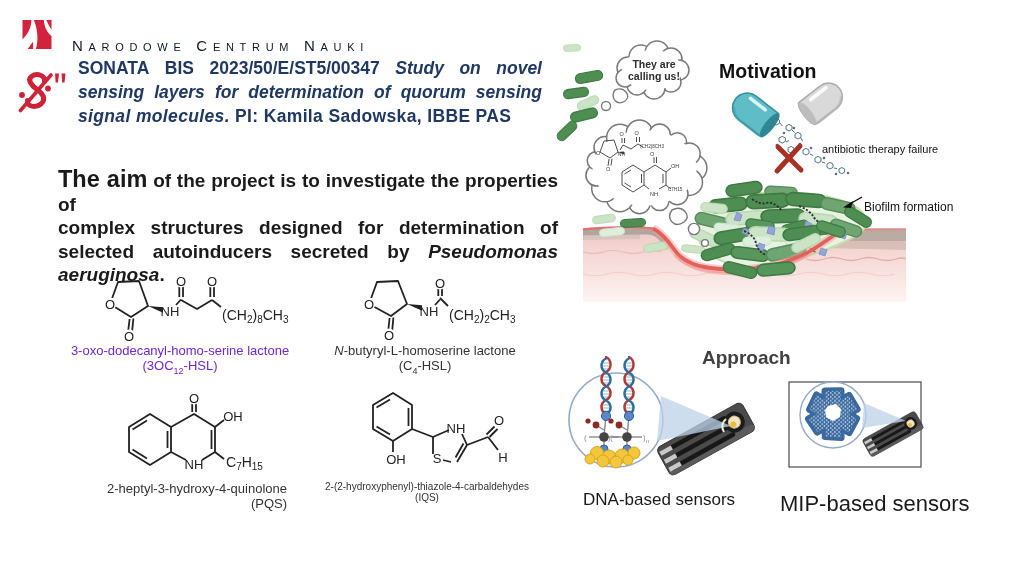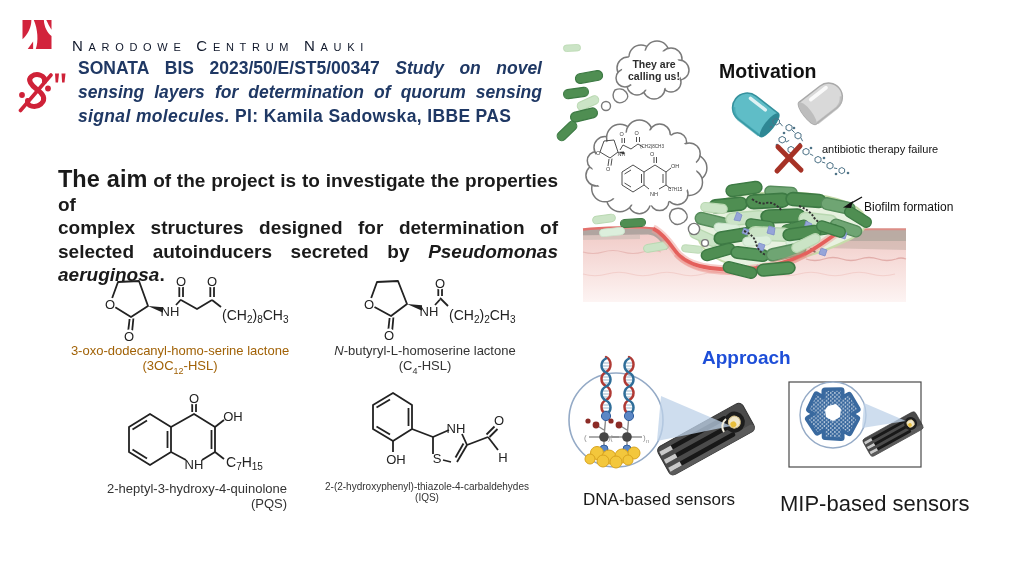"3-oxo-dodecanyl-homo-serine lactone" div.abs { color: #a16207 -> #6d28d9 }
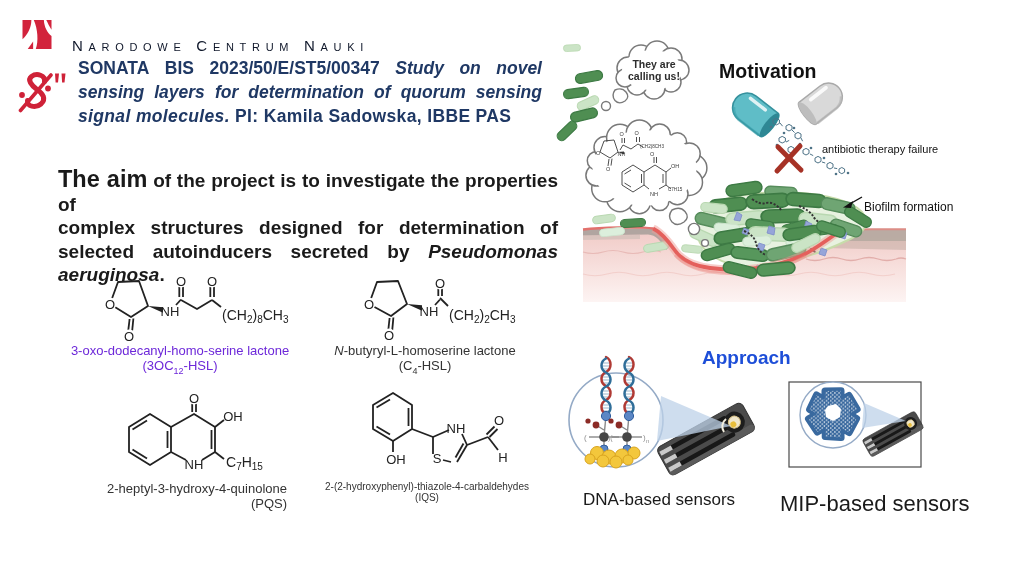"Approach" div.abs { color: #1d4ed8 -> #404040 }
